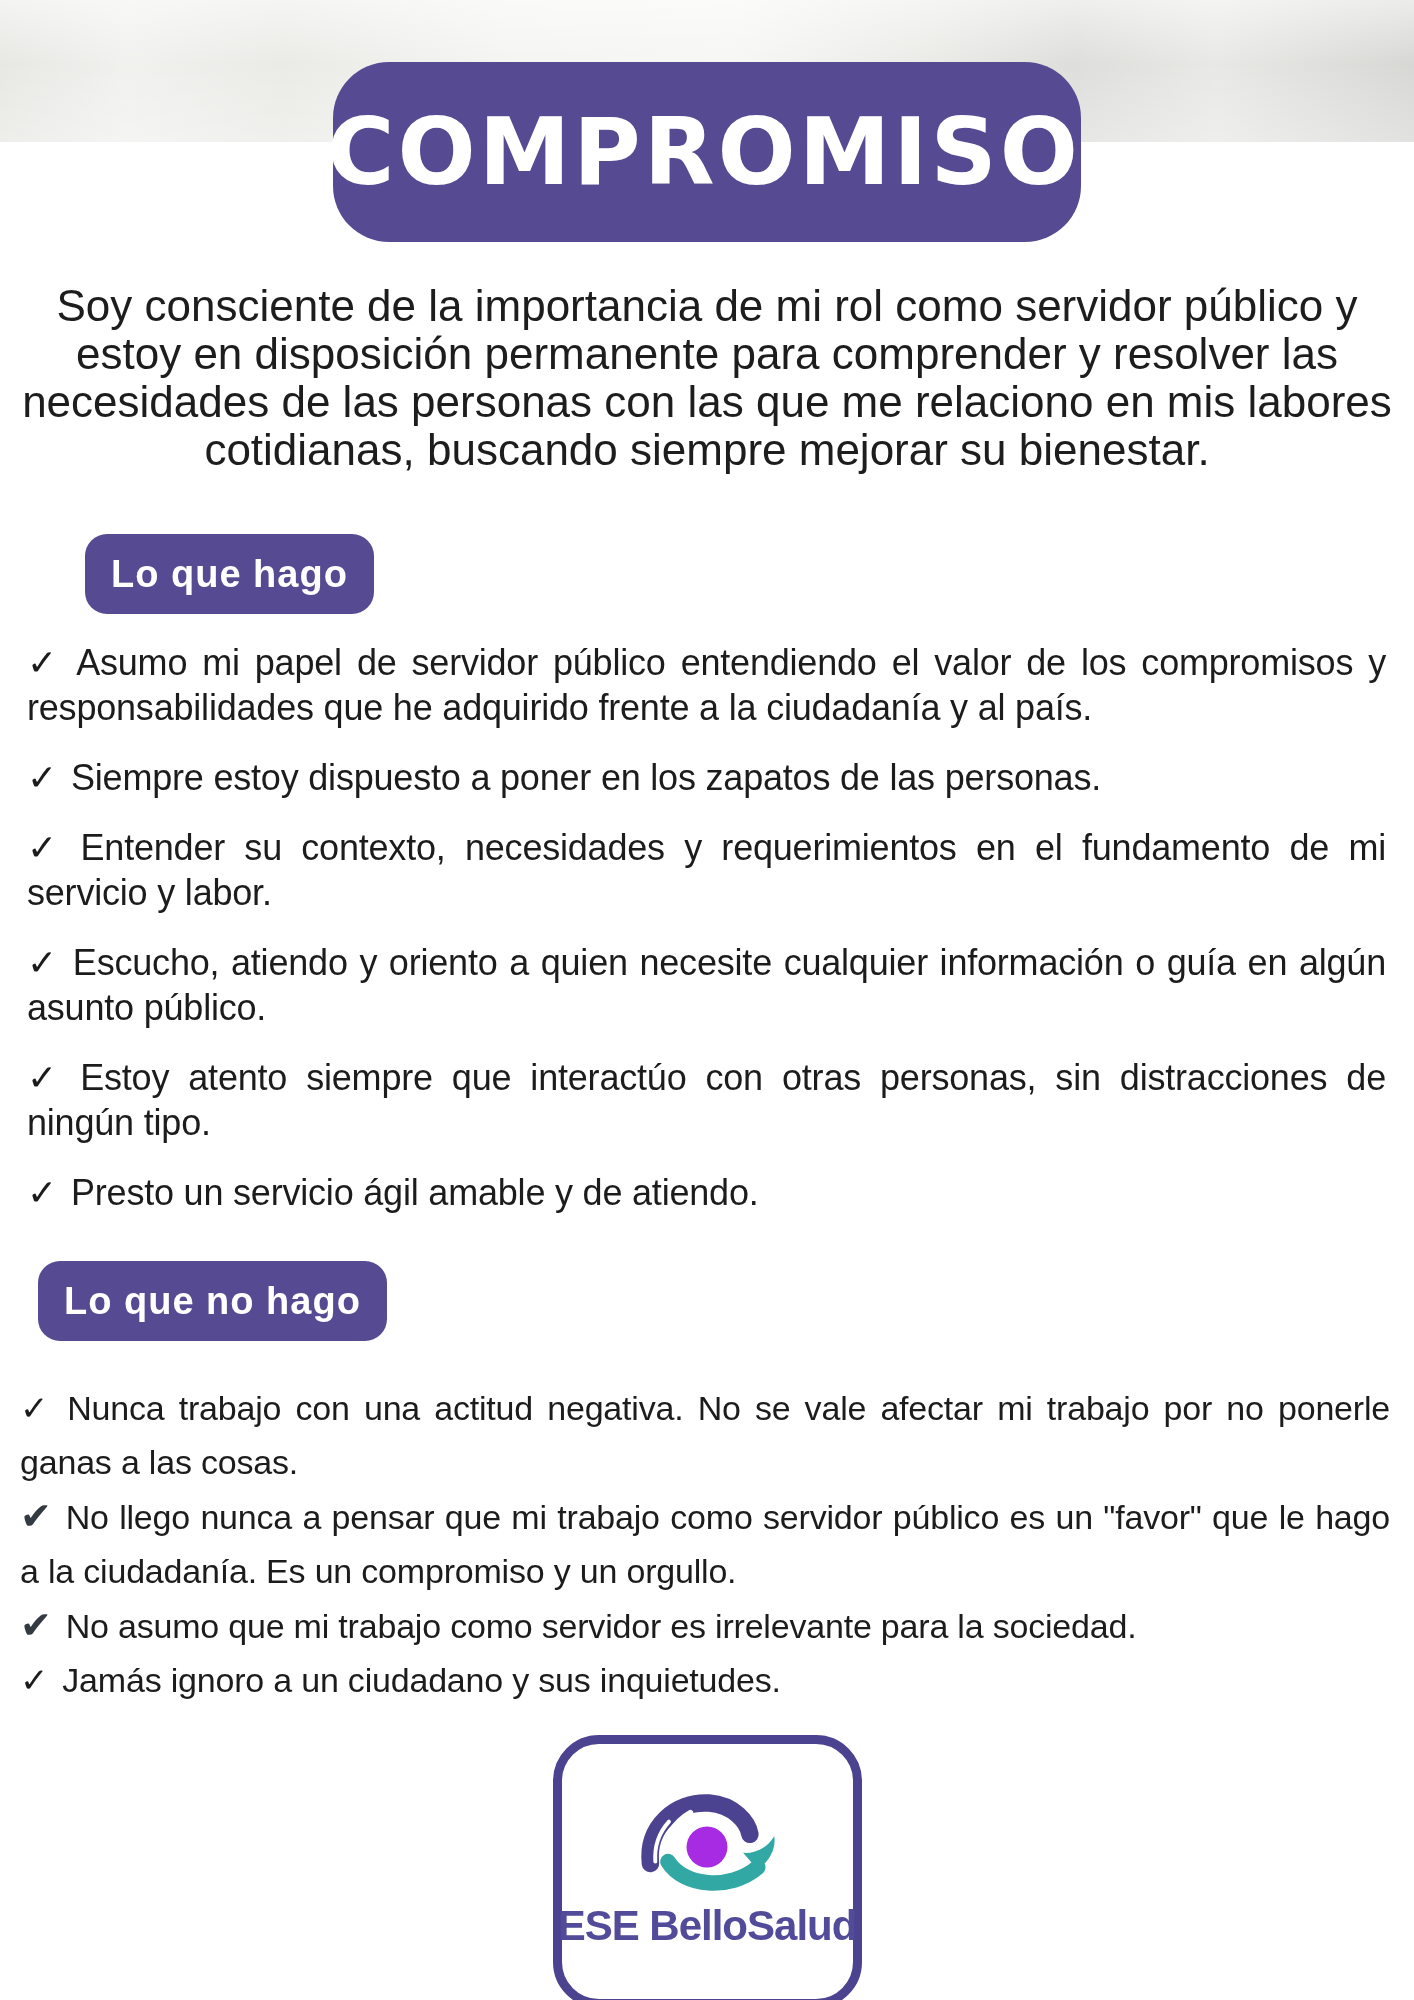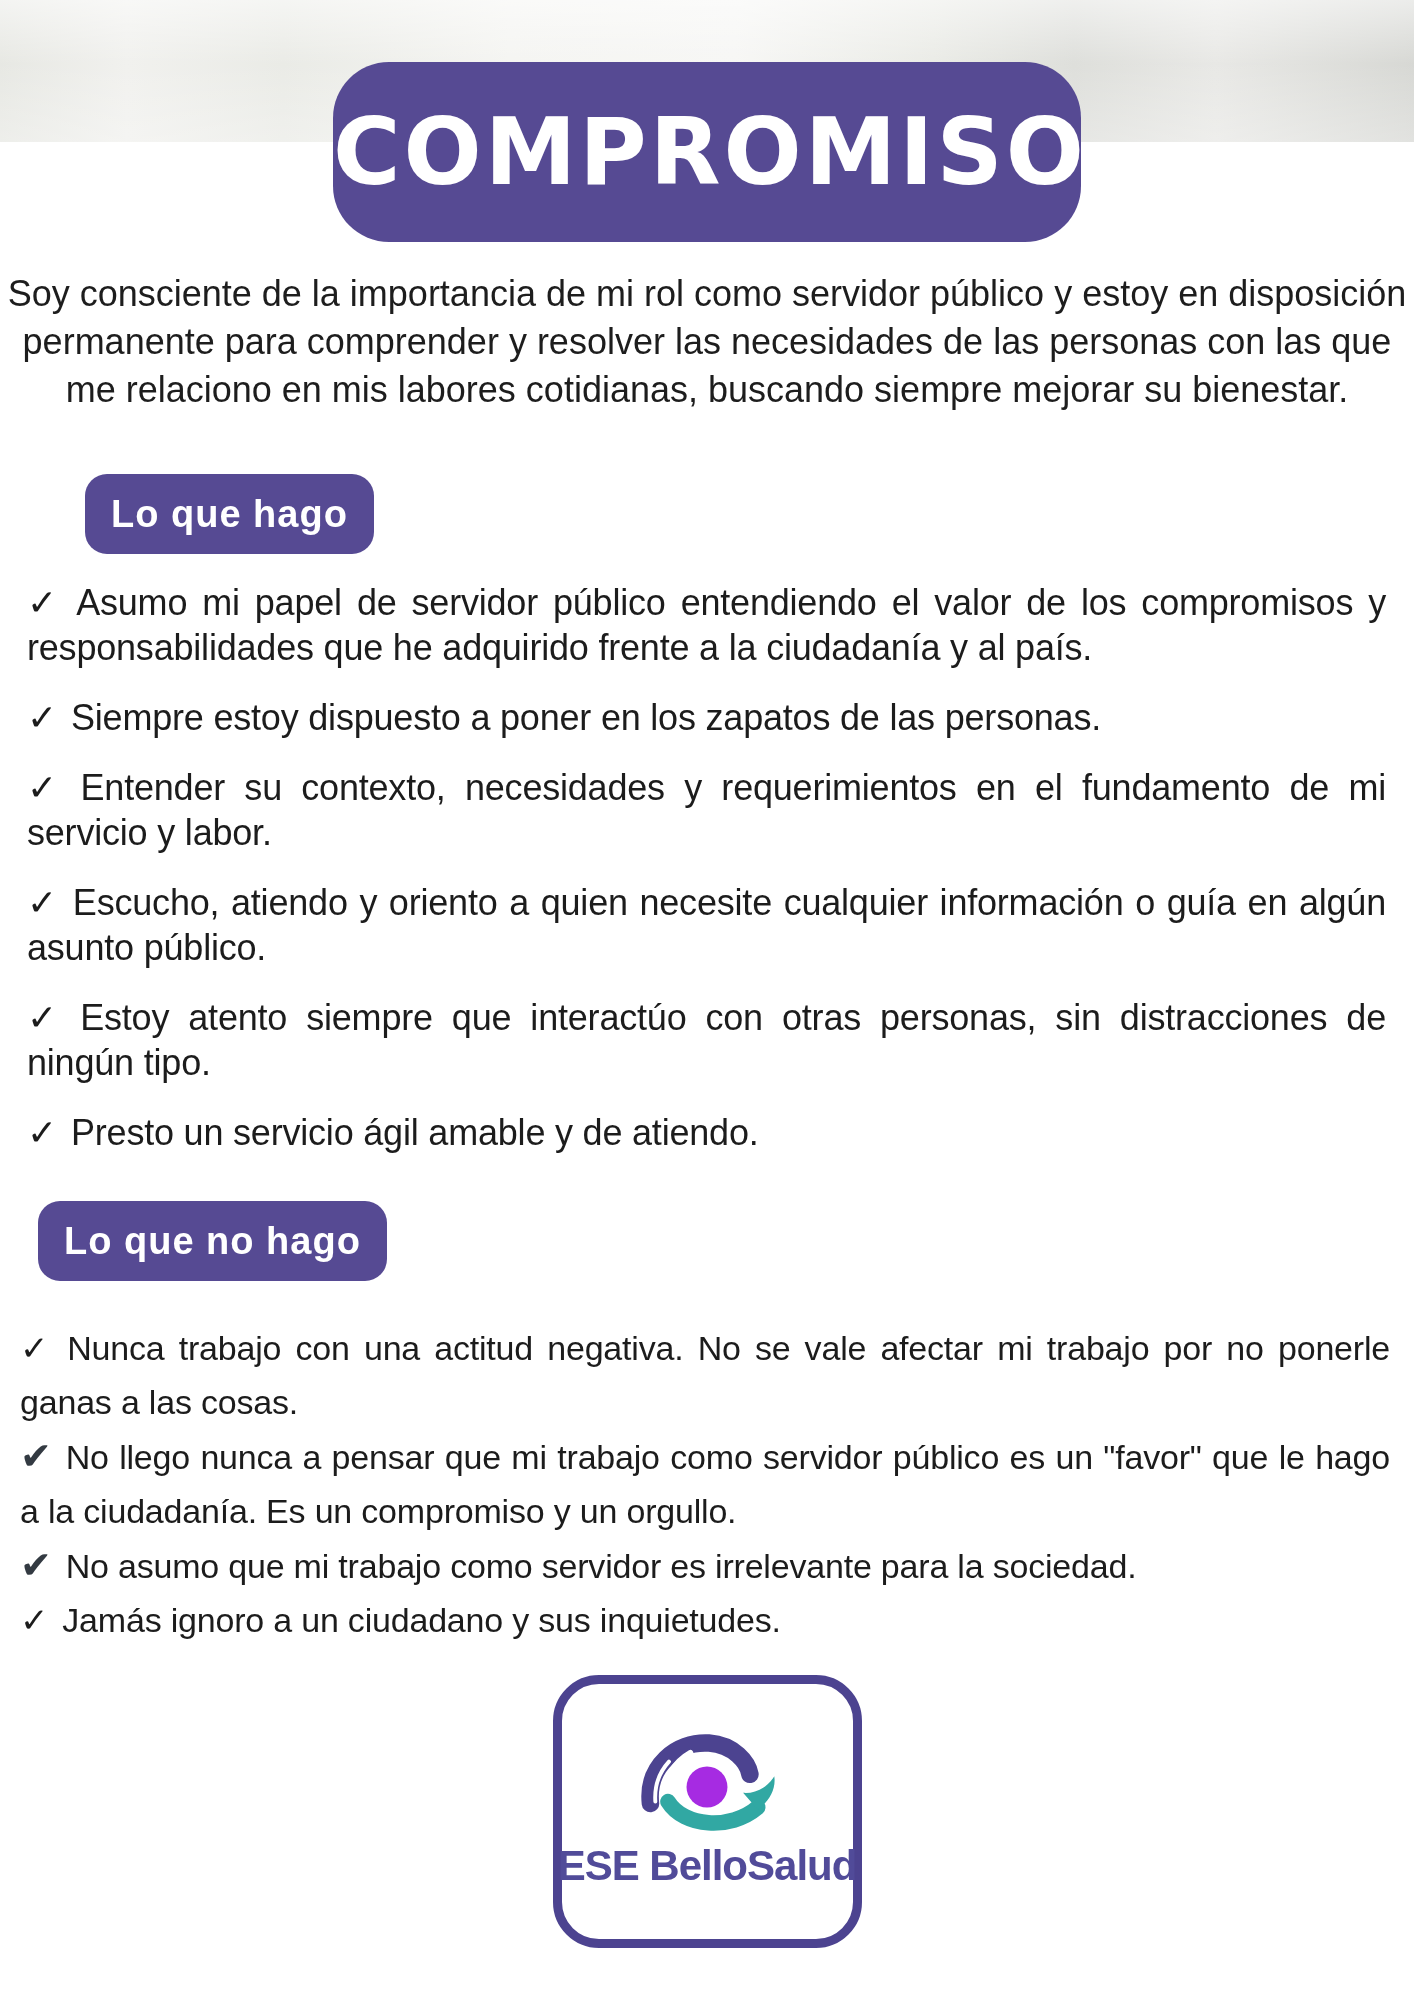"COMPROMISO" .title-badge { justify-content: flex-start -> flex-end }
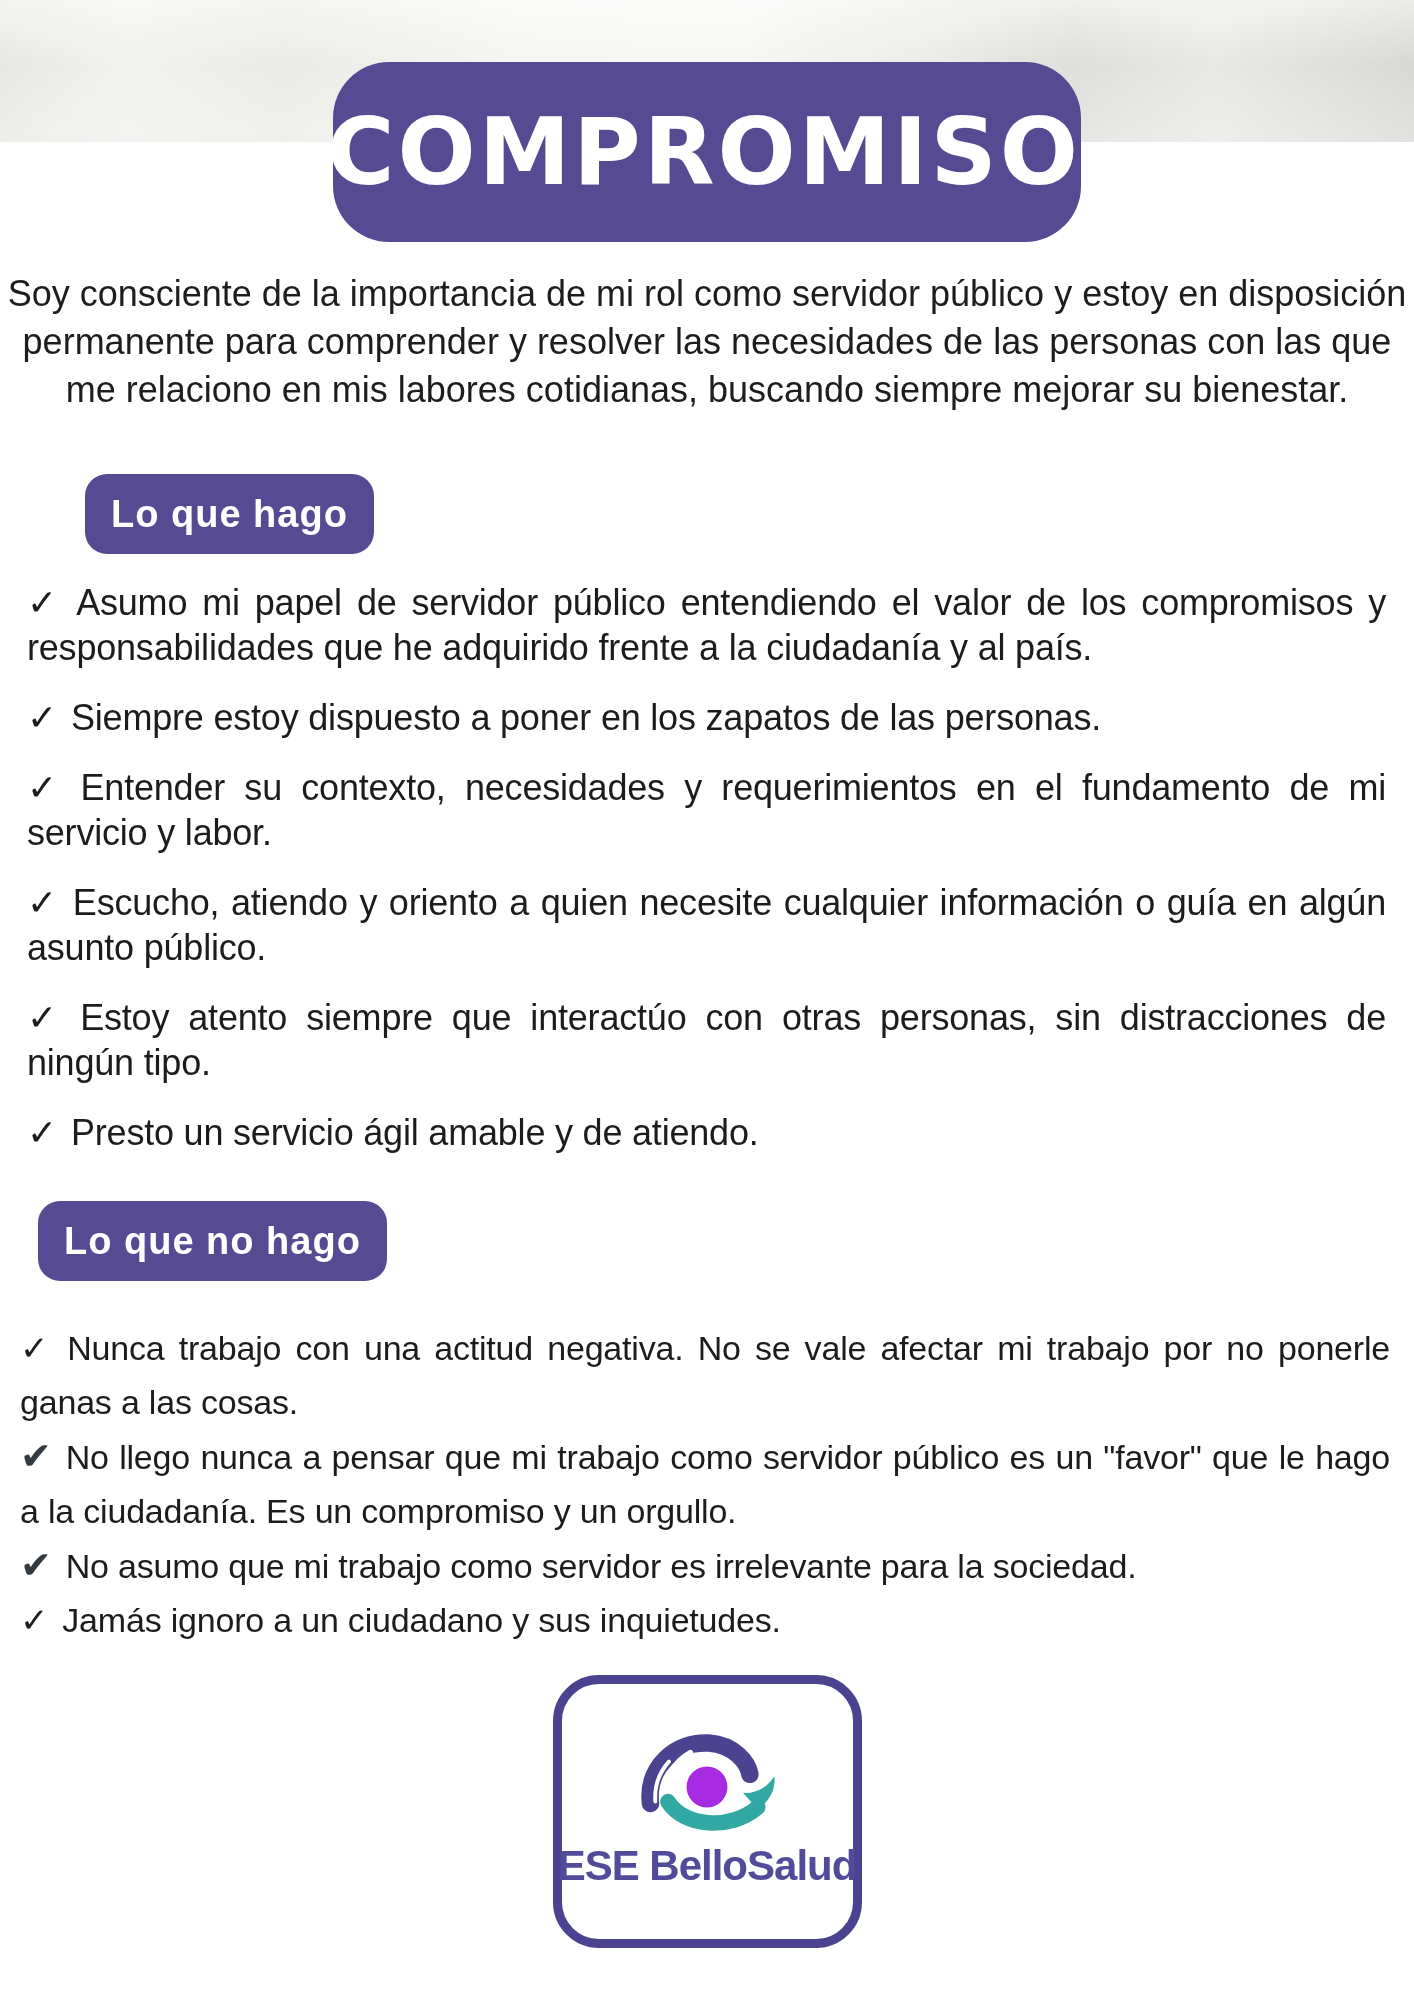"Soy consciente de la importancia" .intro { font-size: 36px -> 44px; margin: 28px 6px 0 6px -> 40px 6px 0 6px }
